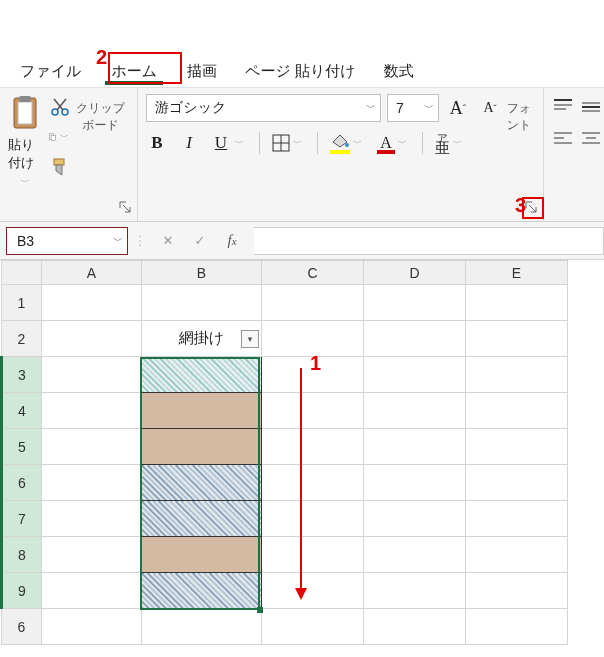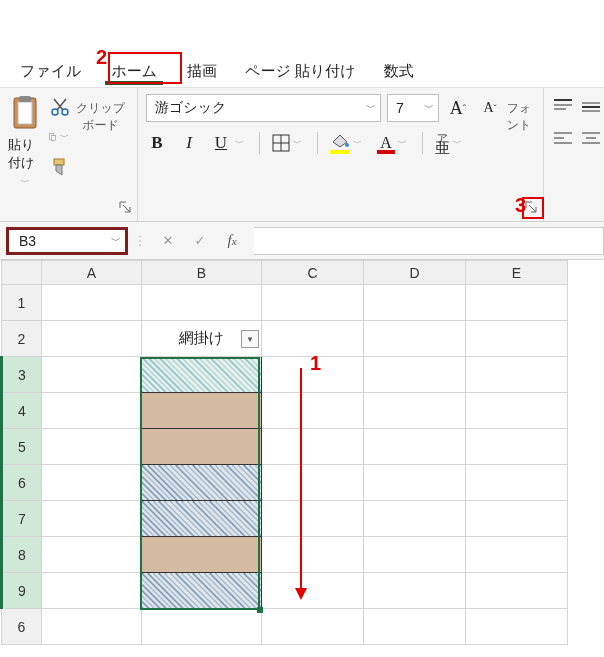"B3" .namebox { border: 3px solid #7f1d1d -> 1px solid #7f1d1d }
